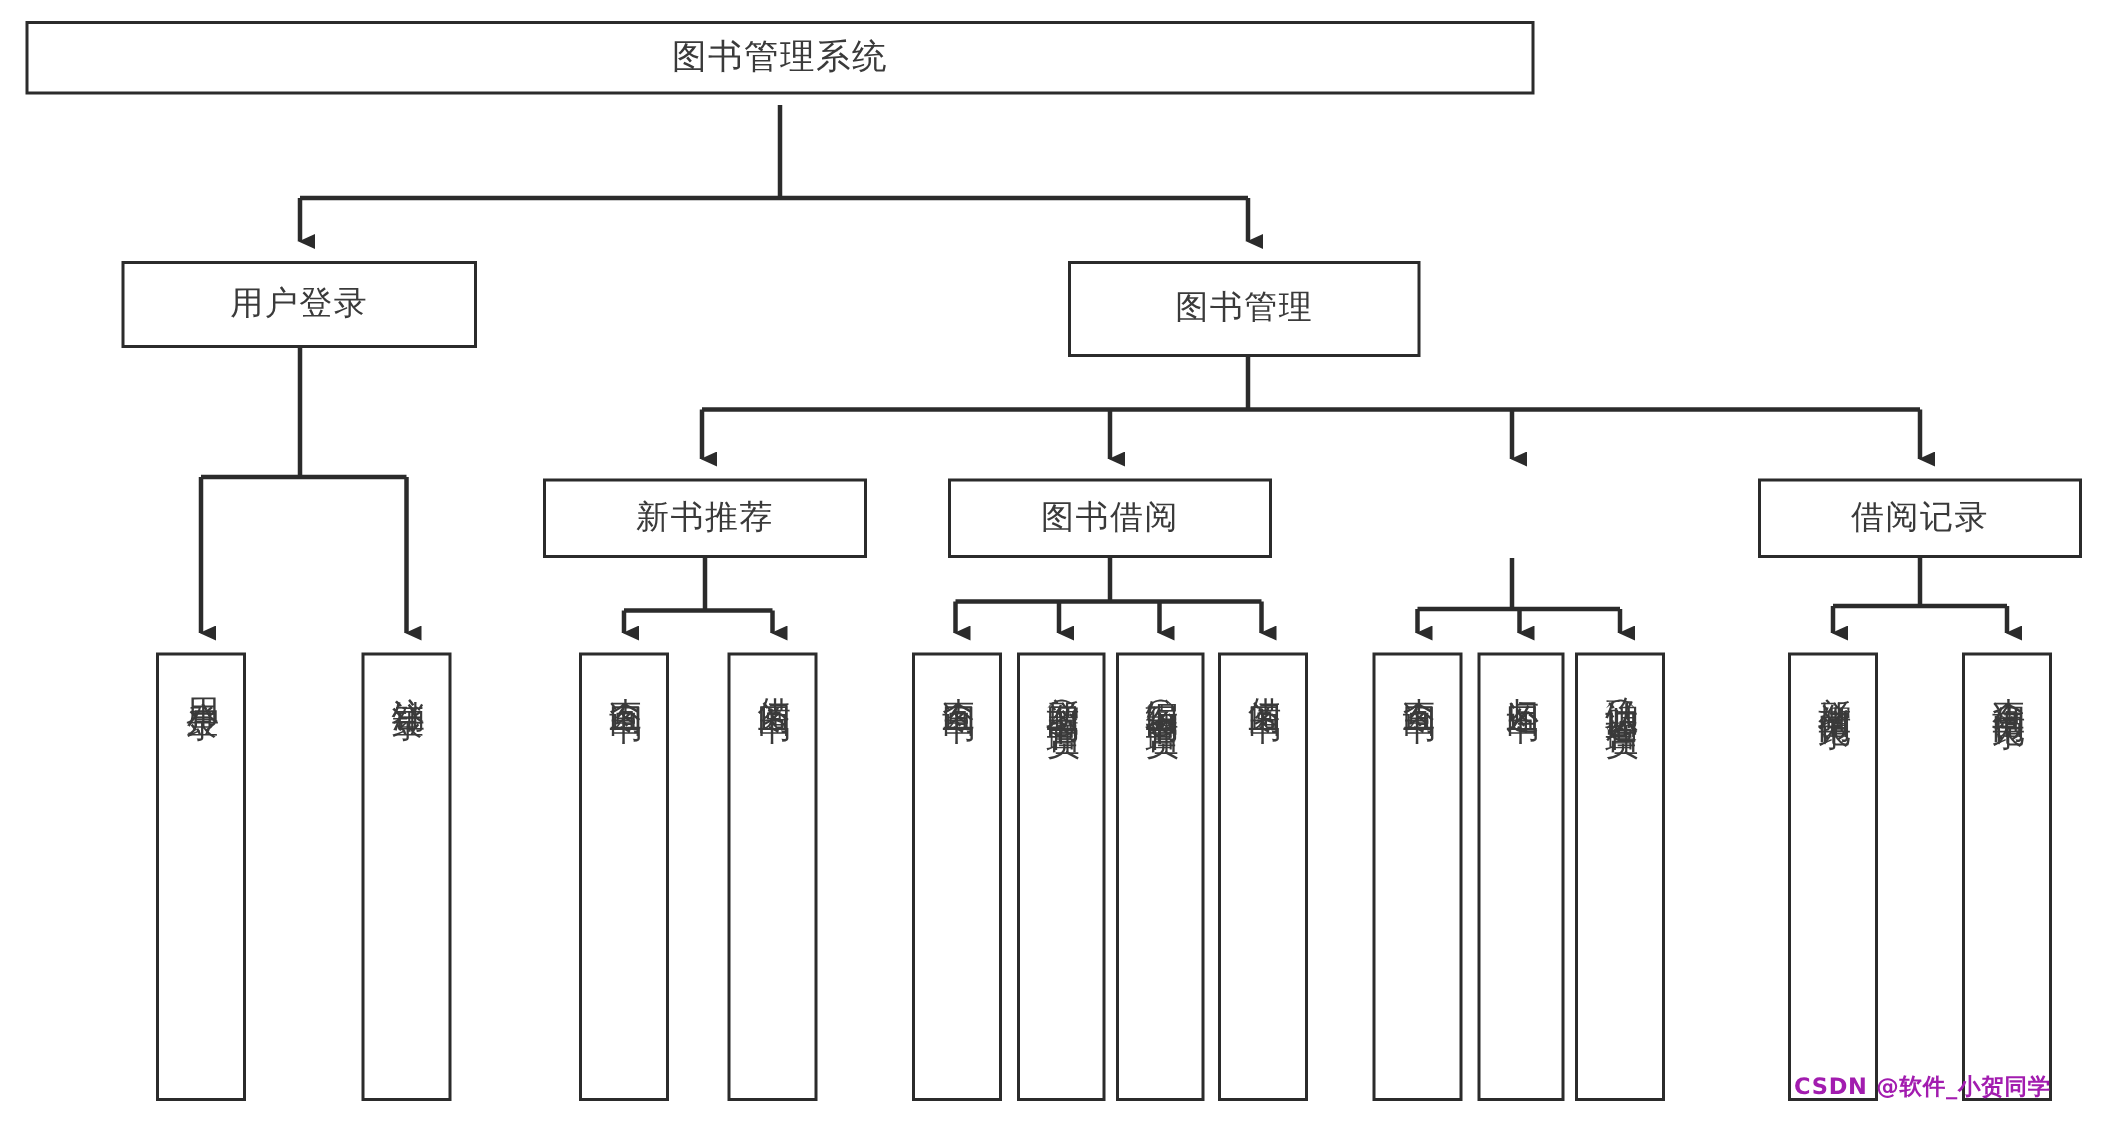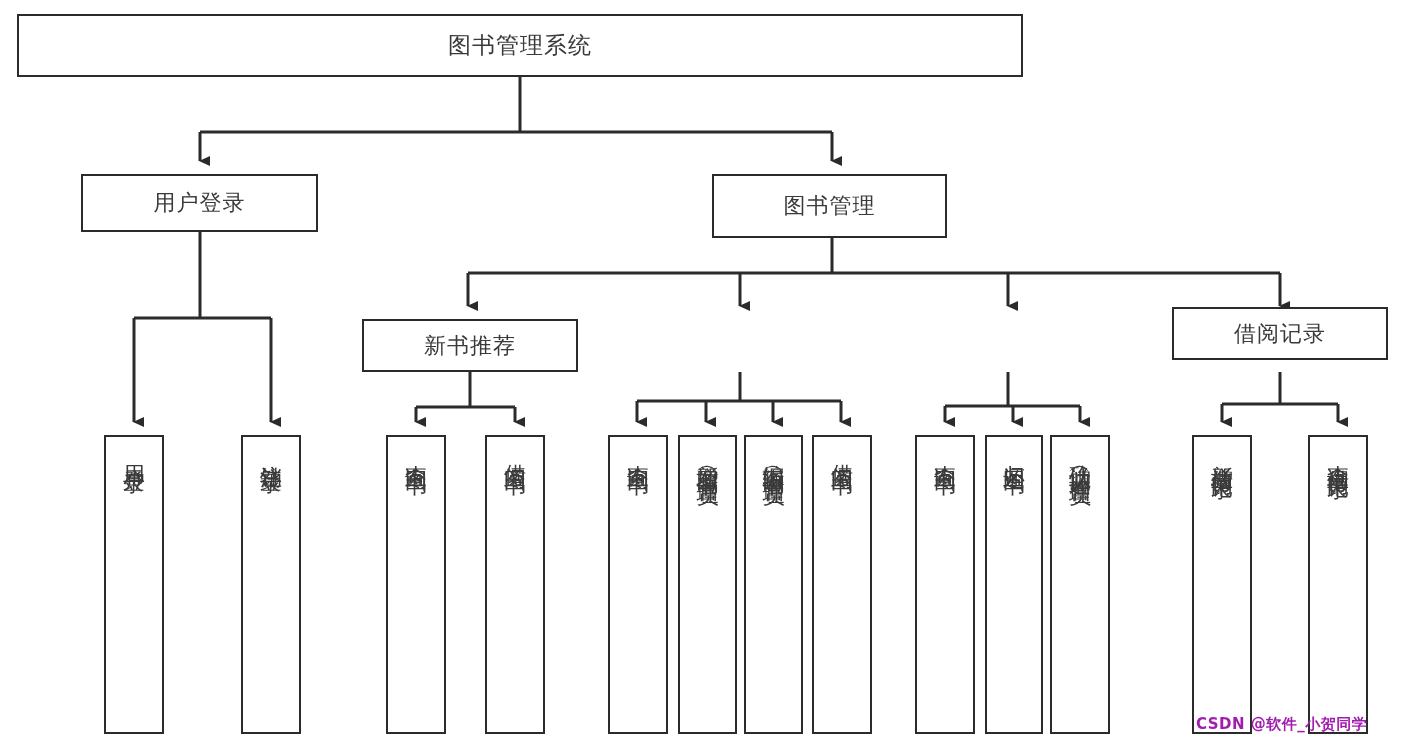"图书管理系统" div.node-box { height: 63px -> 49px }
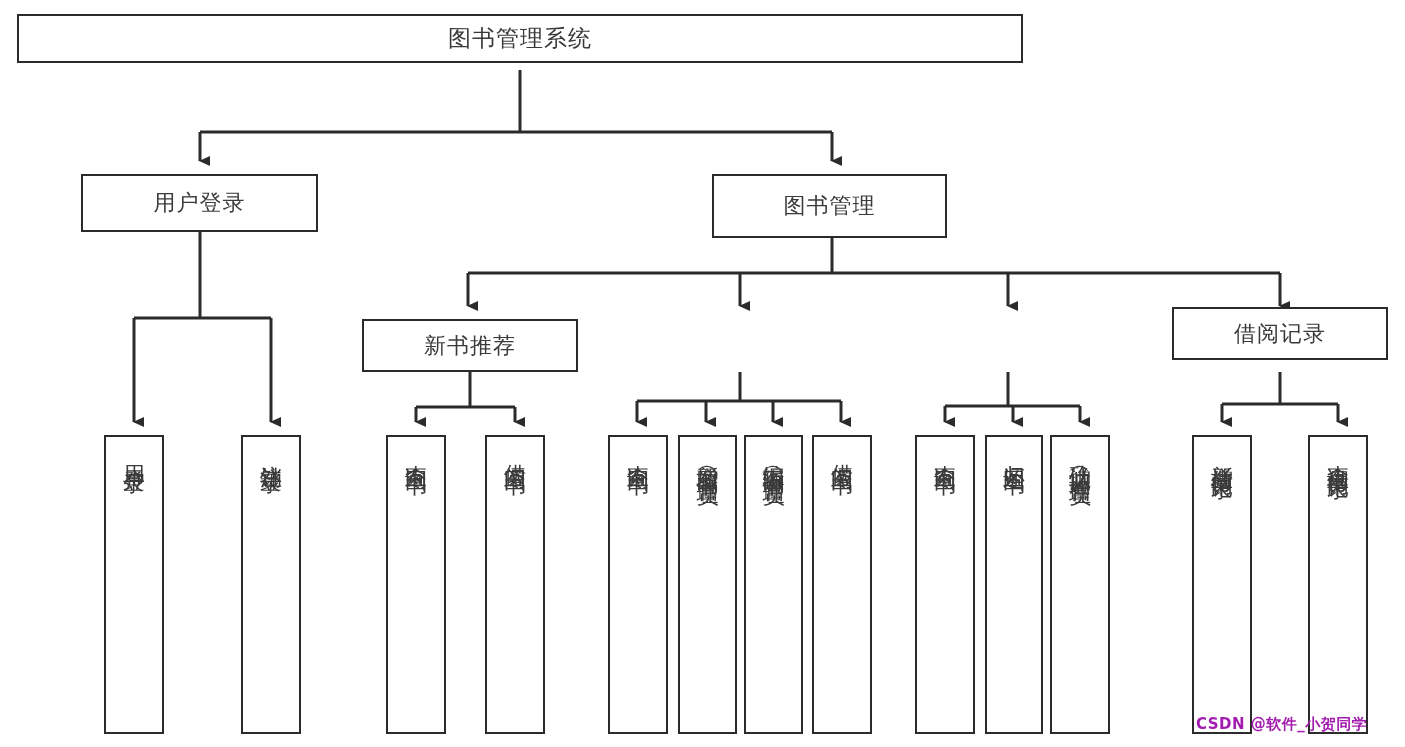"图书借阅" div.node-box { html: none -> <div> <span>图书借阅</span> </div> }
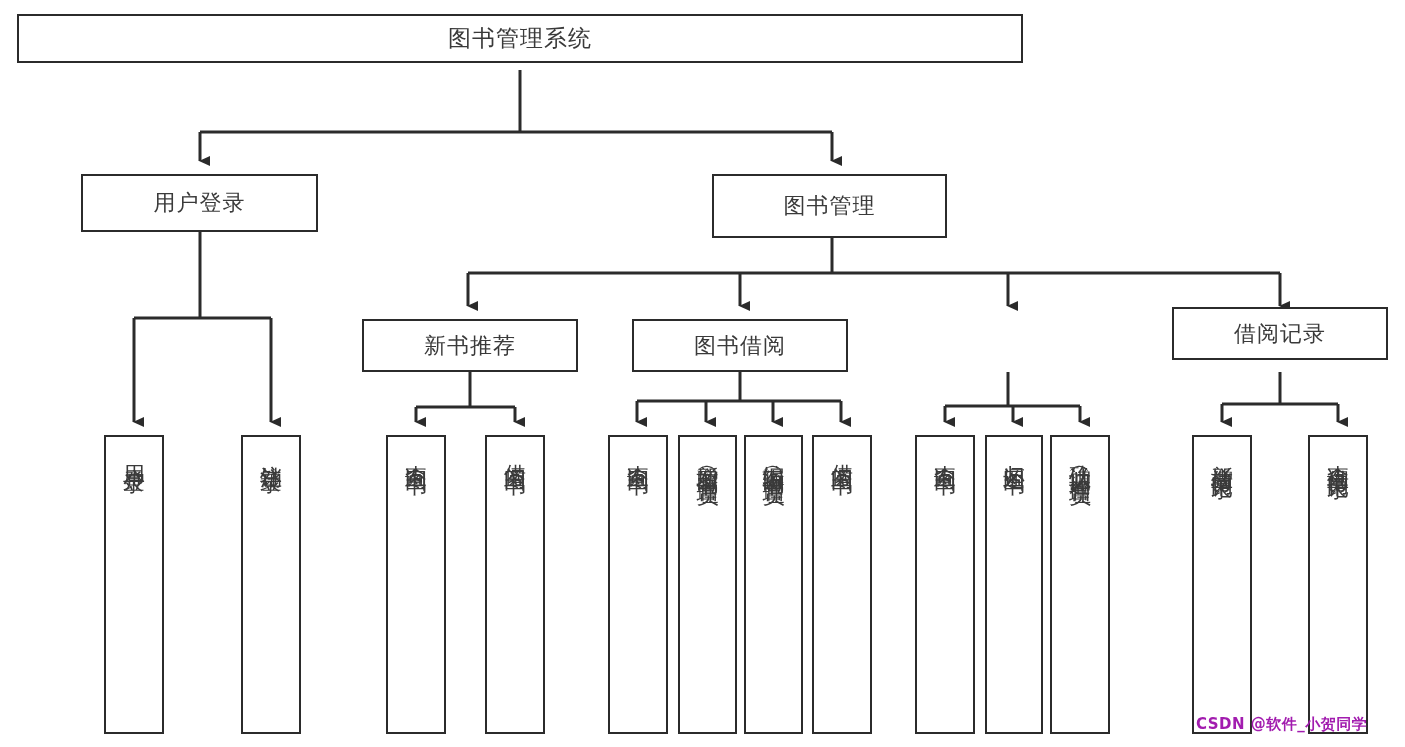"借阅记录" div.node-box { top: 307px -> 319px }
